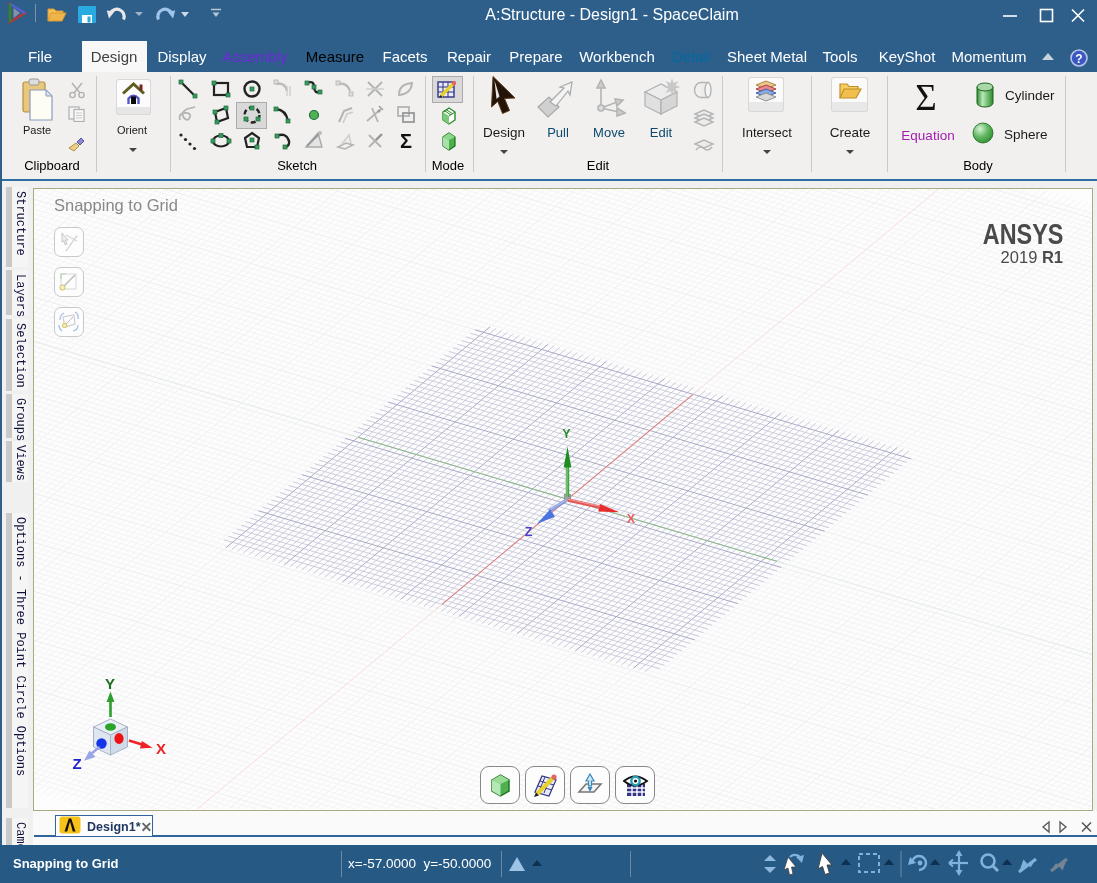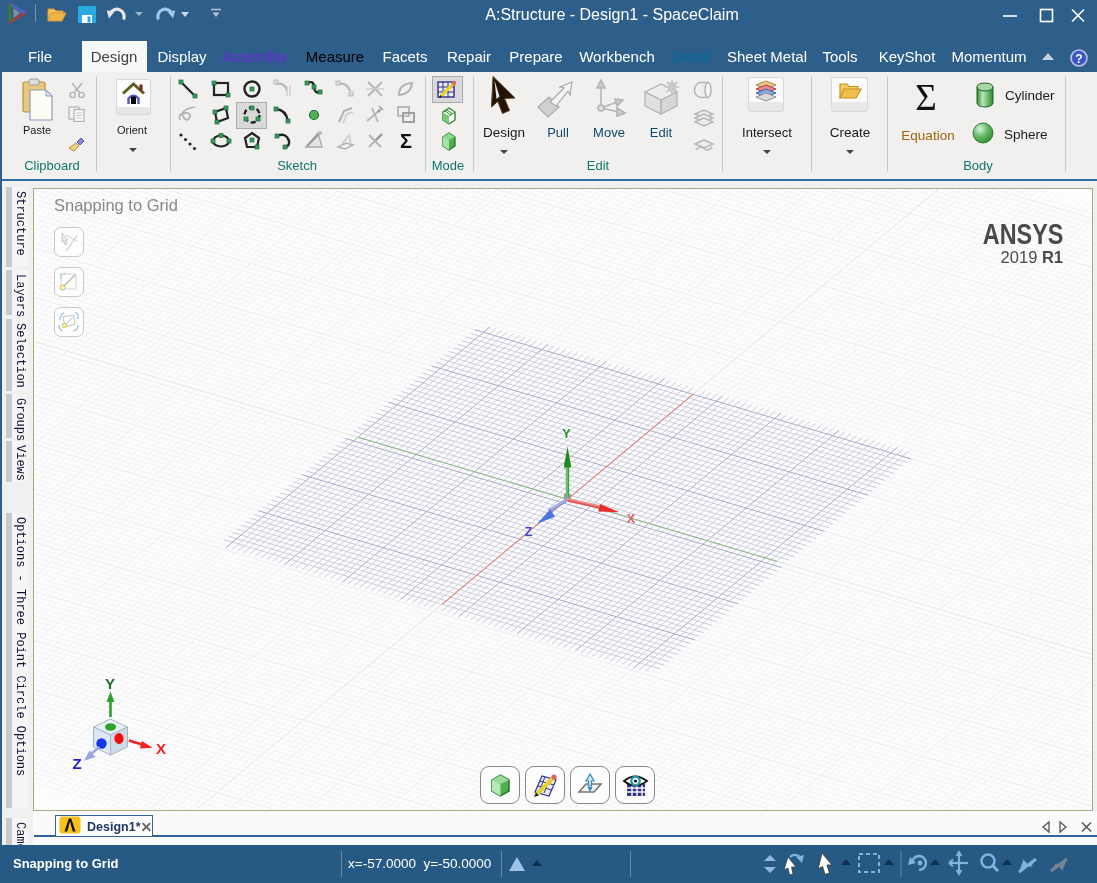"Equation" div.abs { color: #a16207 -> #a21caf }
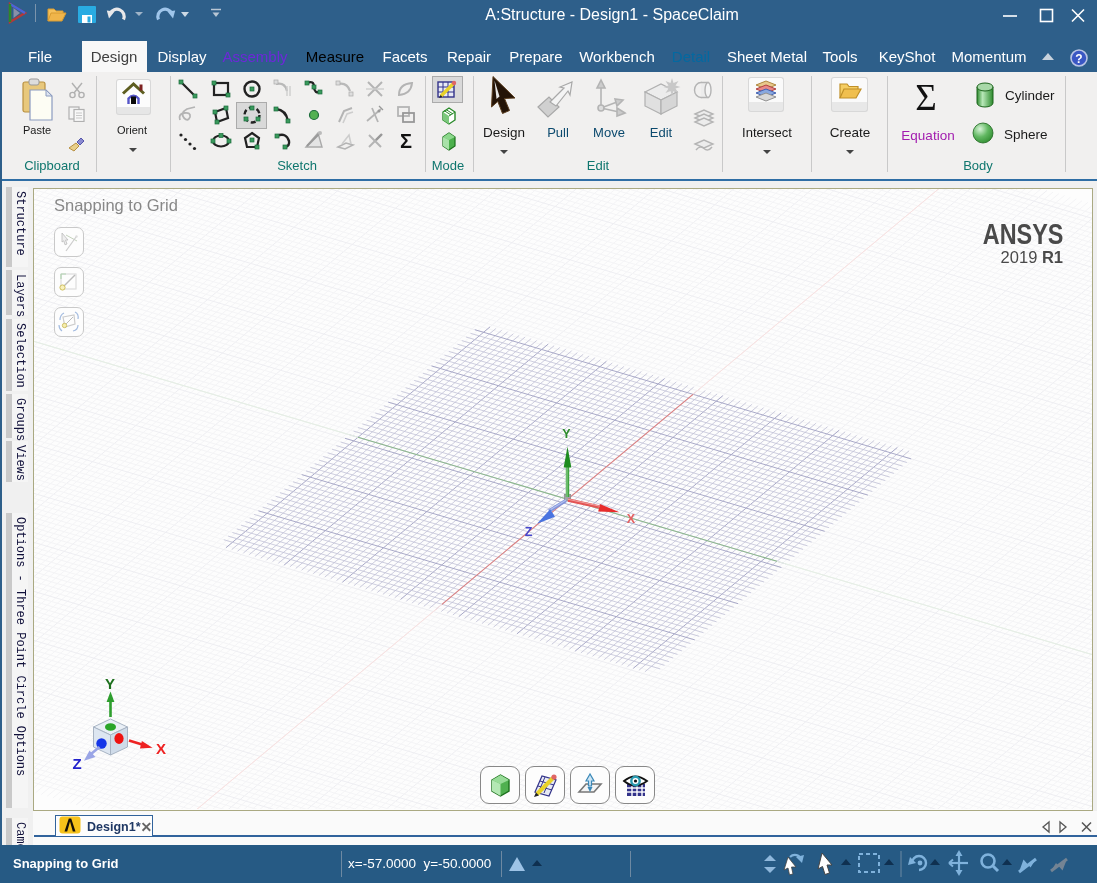"Clipboard" .gl { color: #0f766e -> #000000 }
